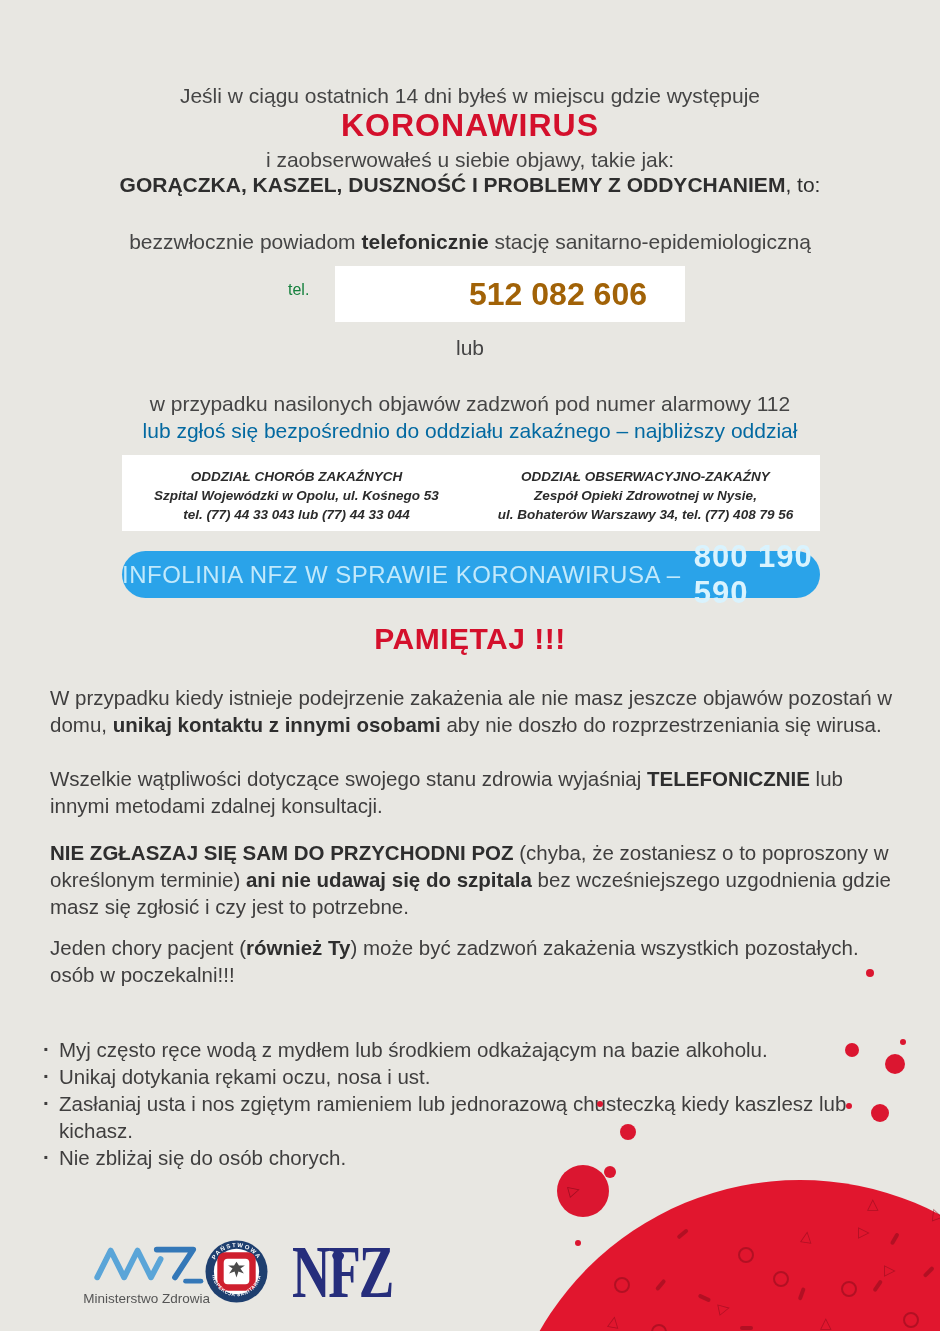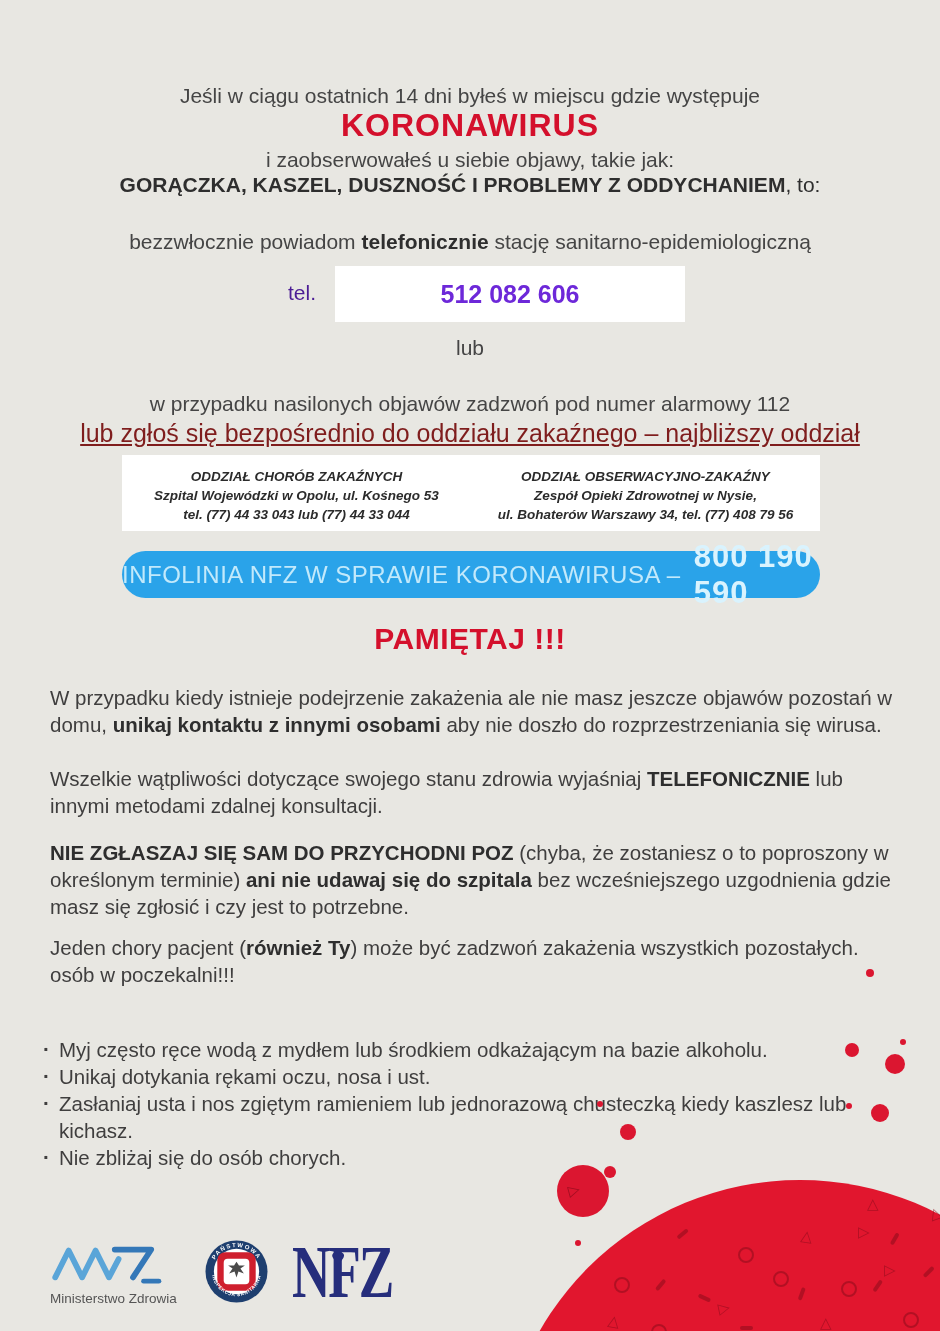"tel." .tel-label { color: #4c1d95 -> #15803d; font-size: 21px -> 16px }
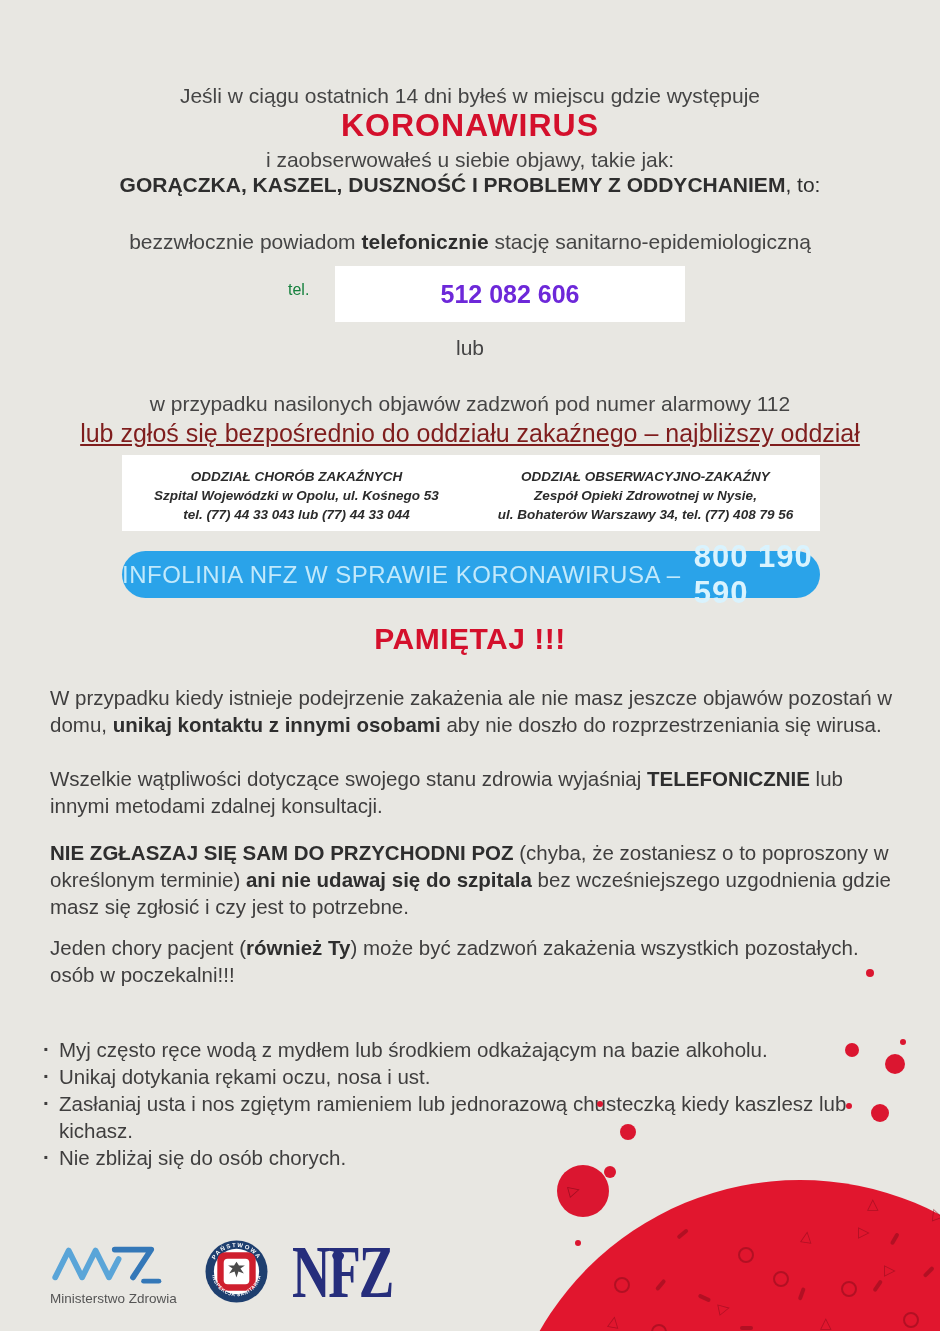"512 082 606" .tel-number { color: #6d28d9 -> #a16207; font-size: 25px -> 32px; margin-left: none -> 48px }
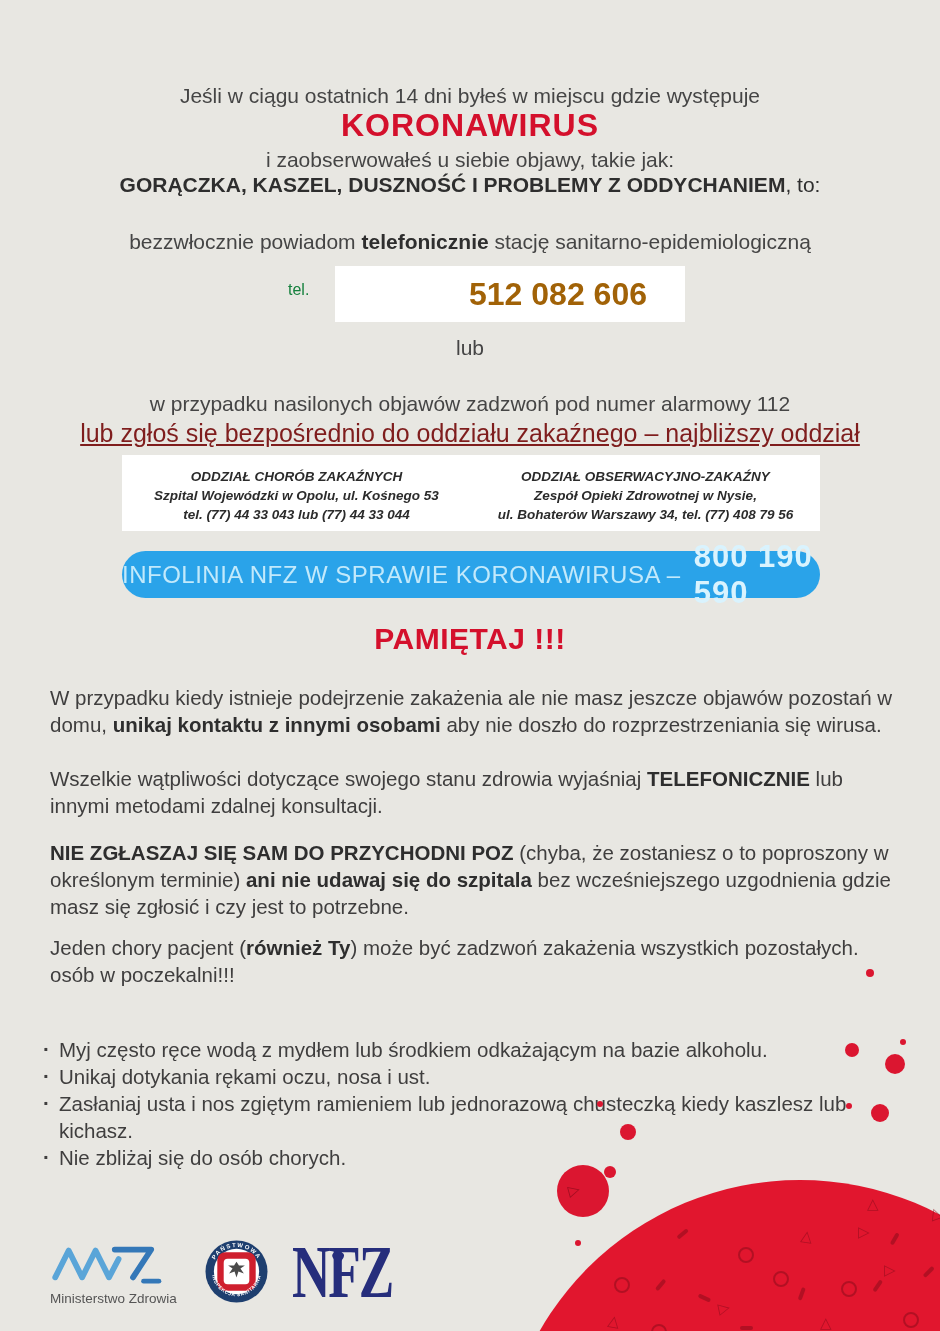"lub zgłoś się bezpośrednio do" .emerg2 { color: #7f1d1d -> #0369a1; font-size: 25px -> 21px; text-decoration: underline -> none }
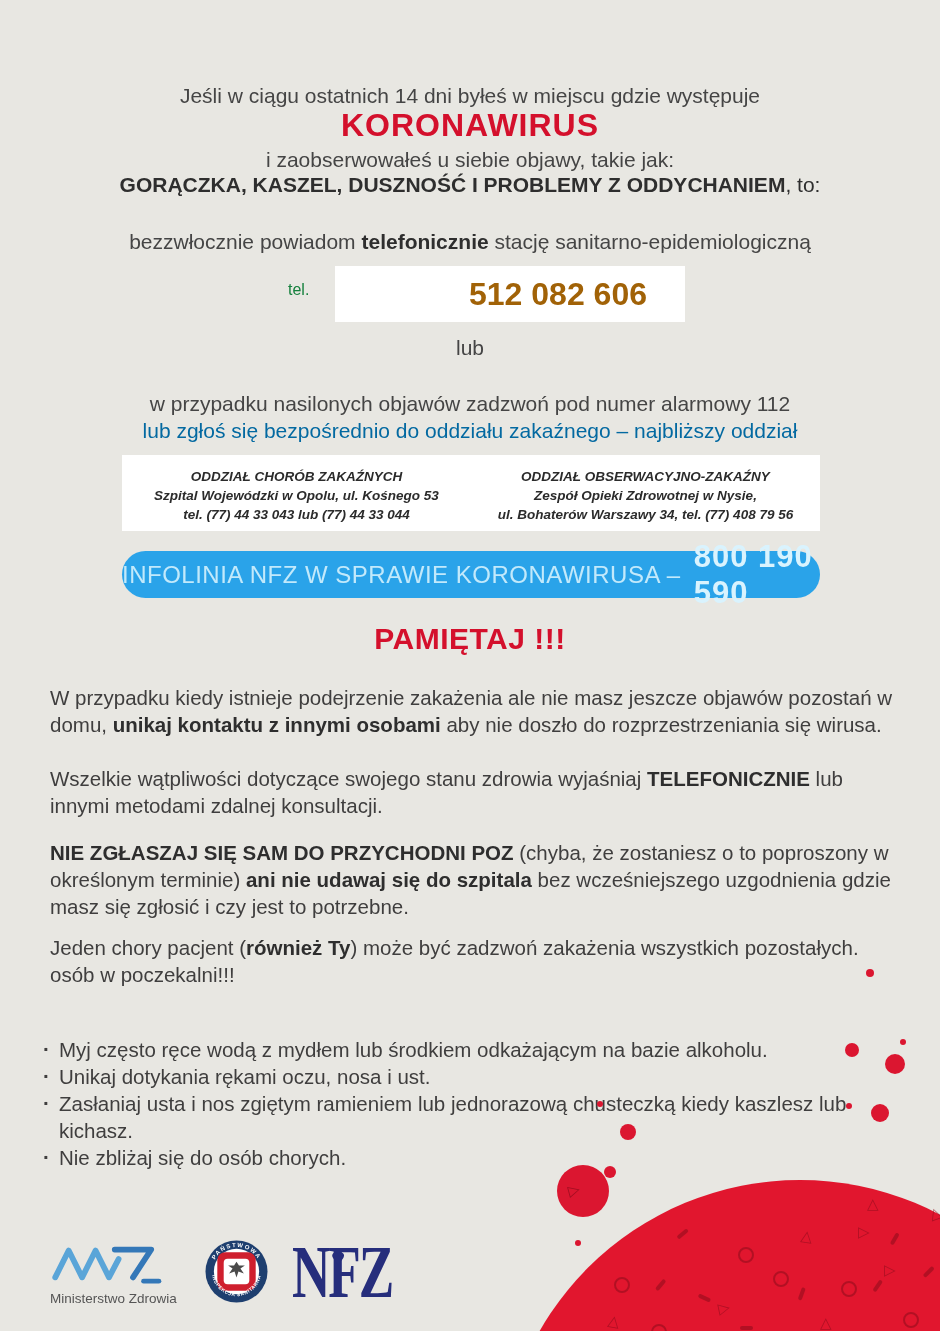"Ministerstwo Zdrowia" .mz-logo { text-align: left -> right }
